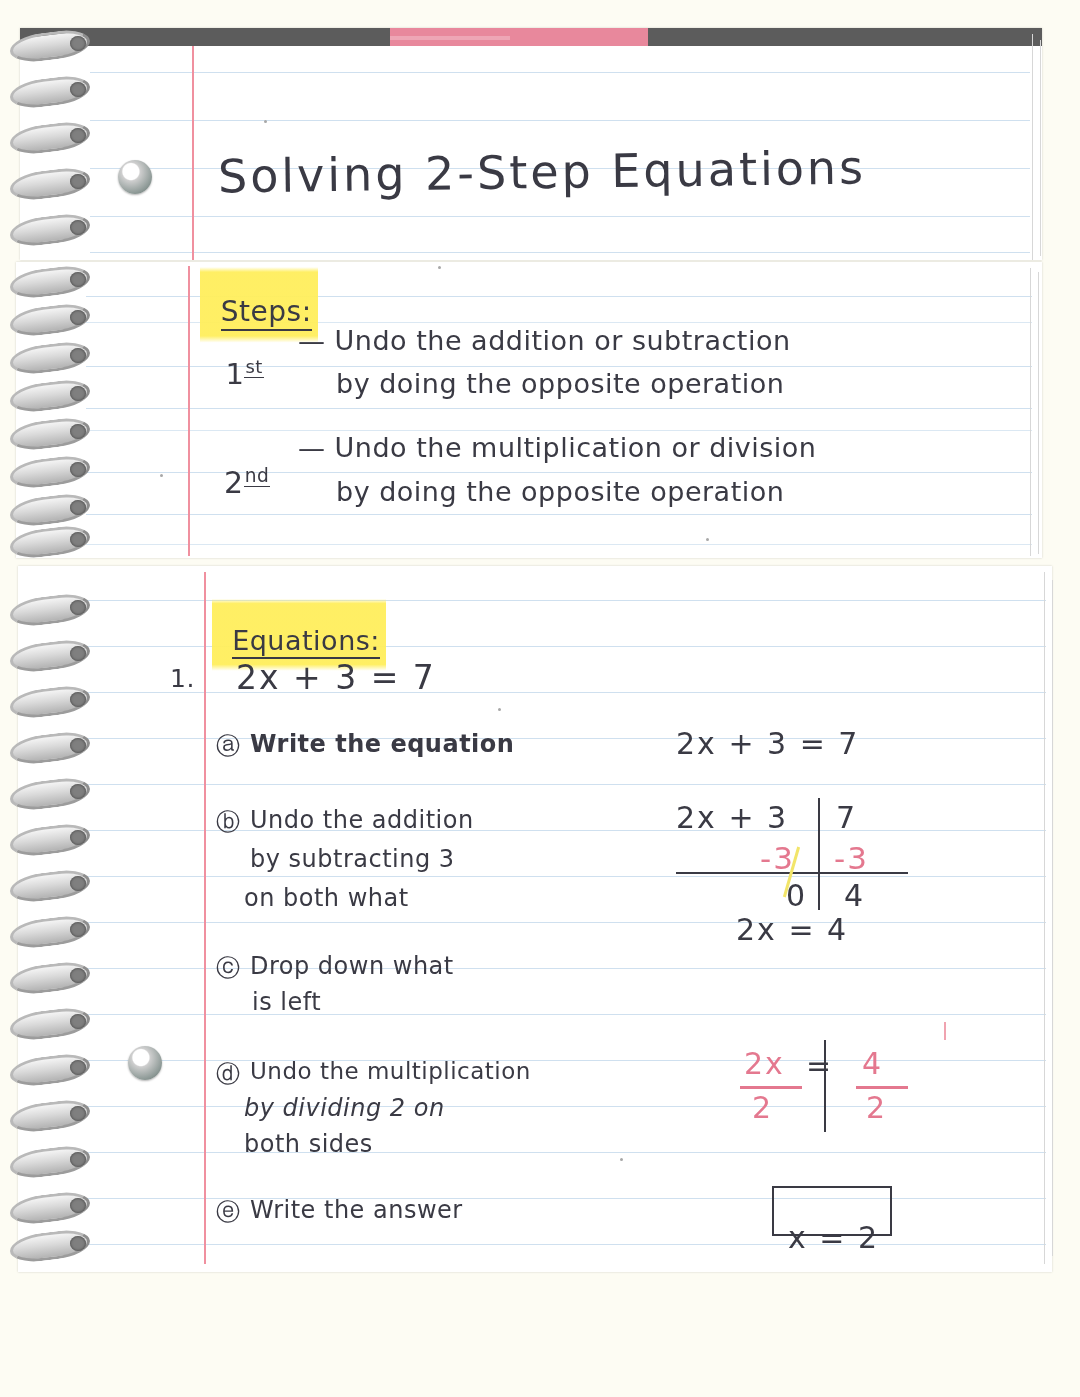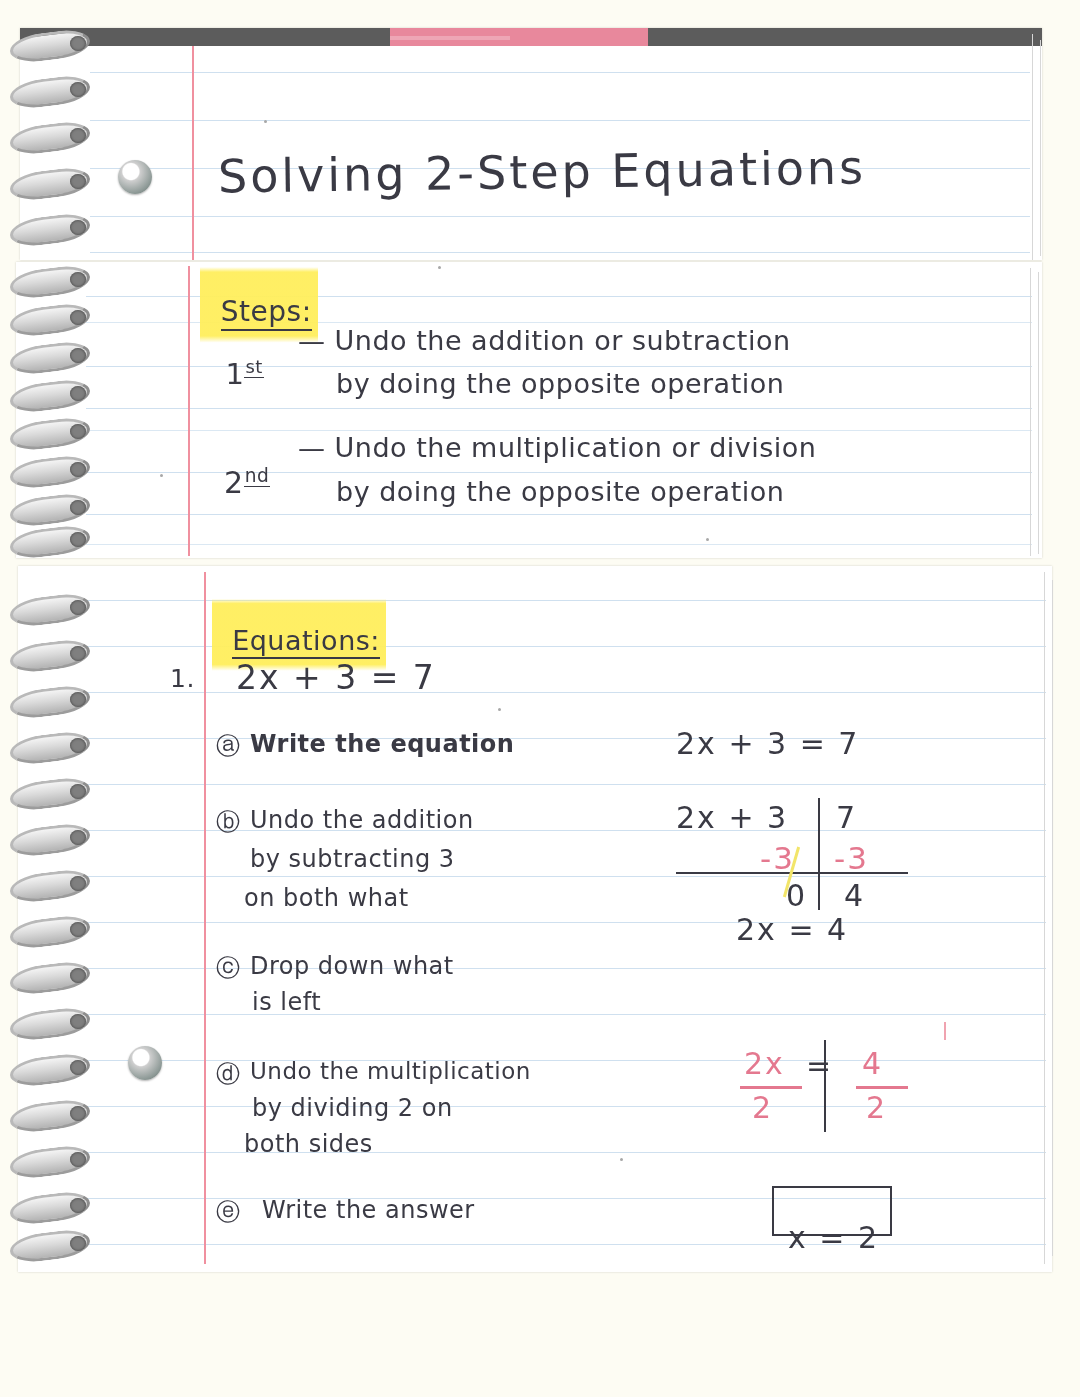"by dividing 2 on" div.hw { font-style: none -> italic; left: 252px -> 244px }
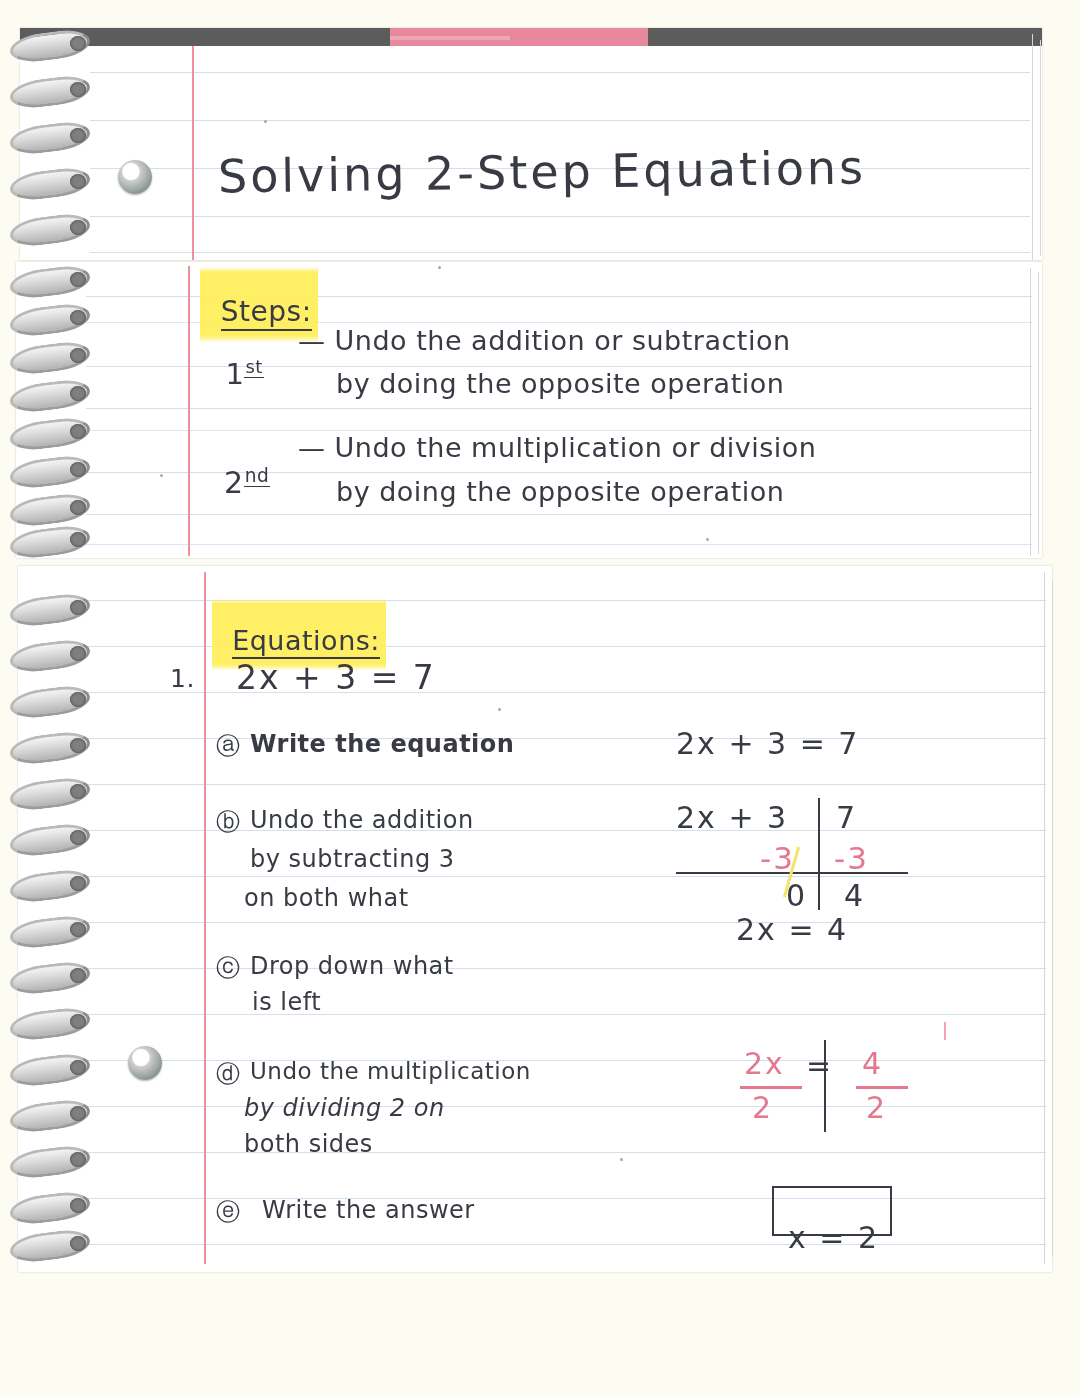"Write the answer" div.hw { margin-left: 12px -> none }
